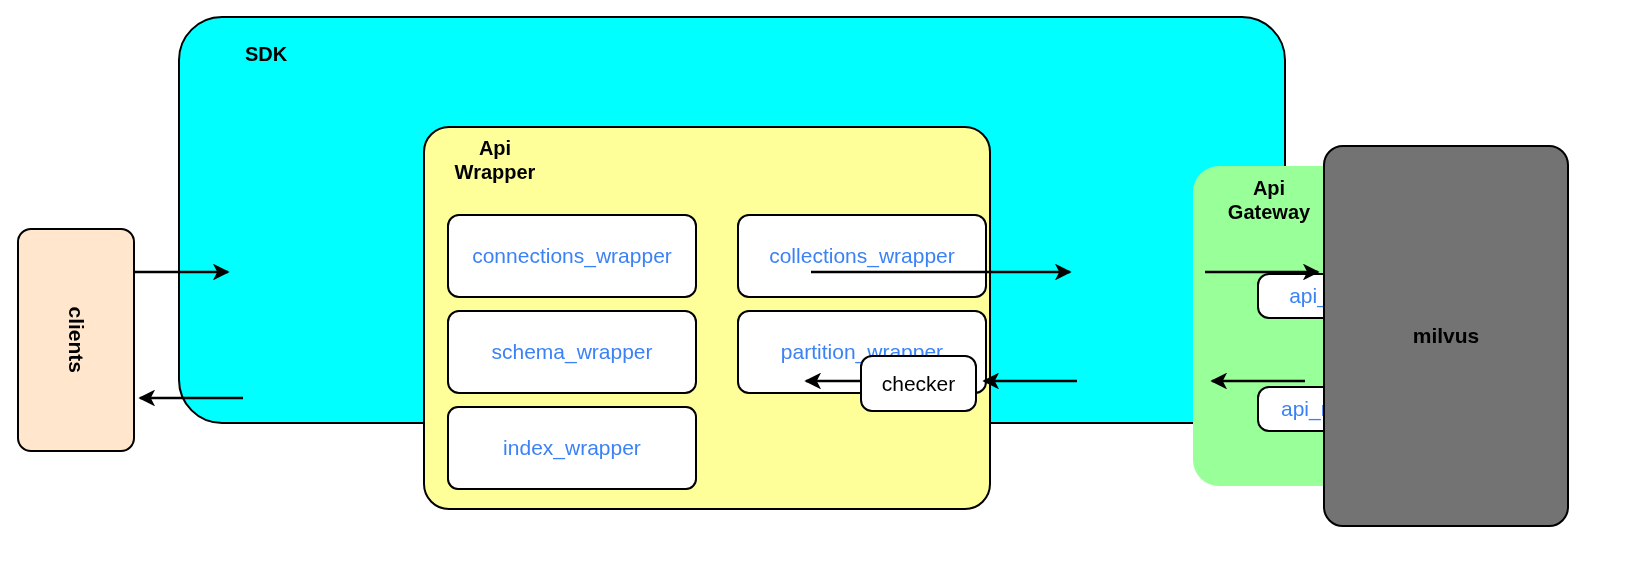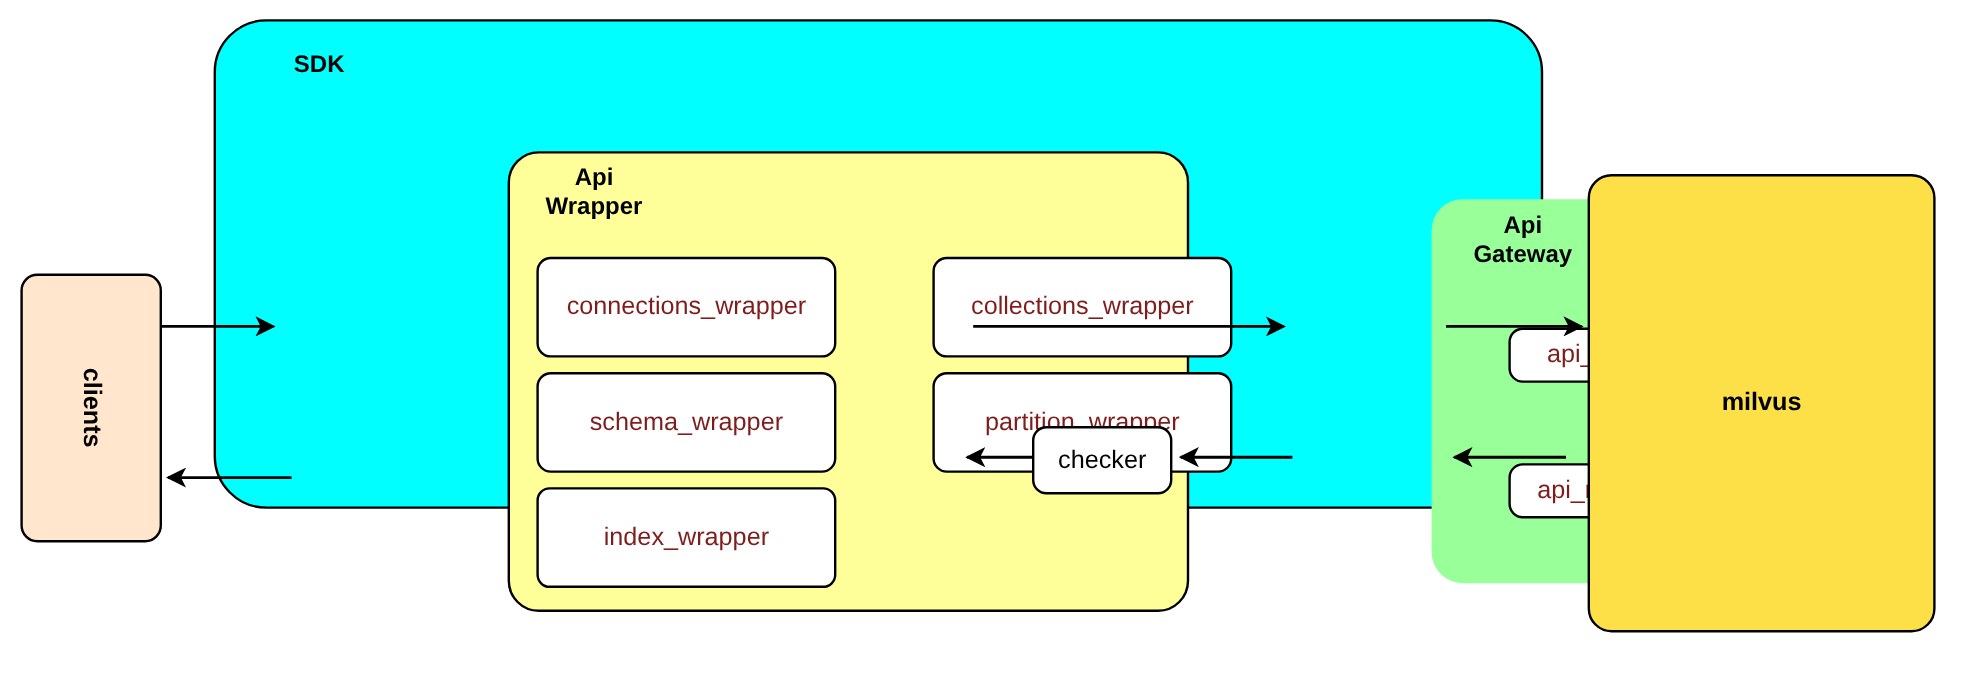"connections_wrapper" .leaf-box { color: #7f1d1d -> #3b82f6 }
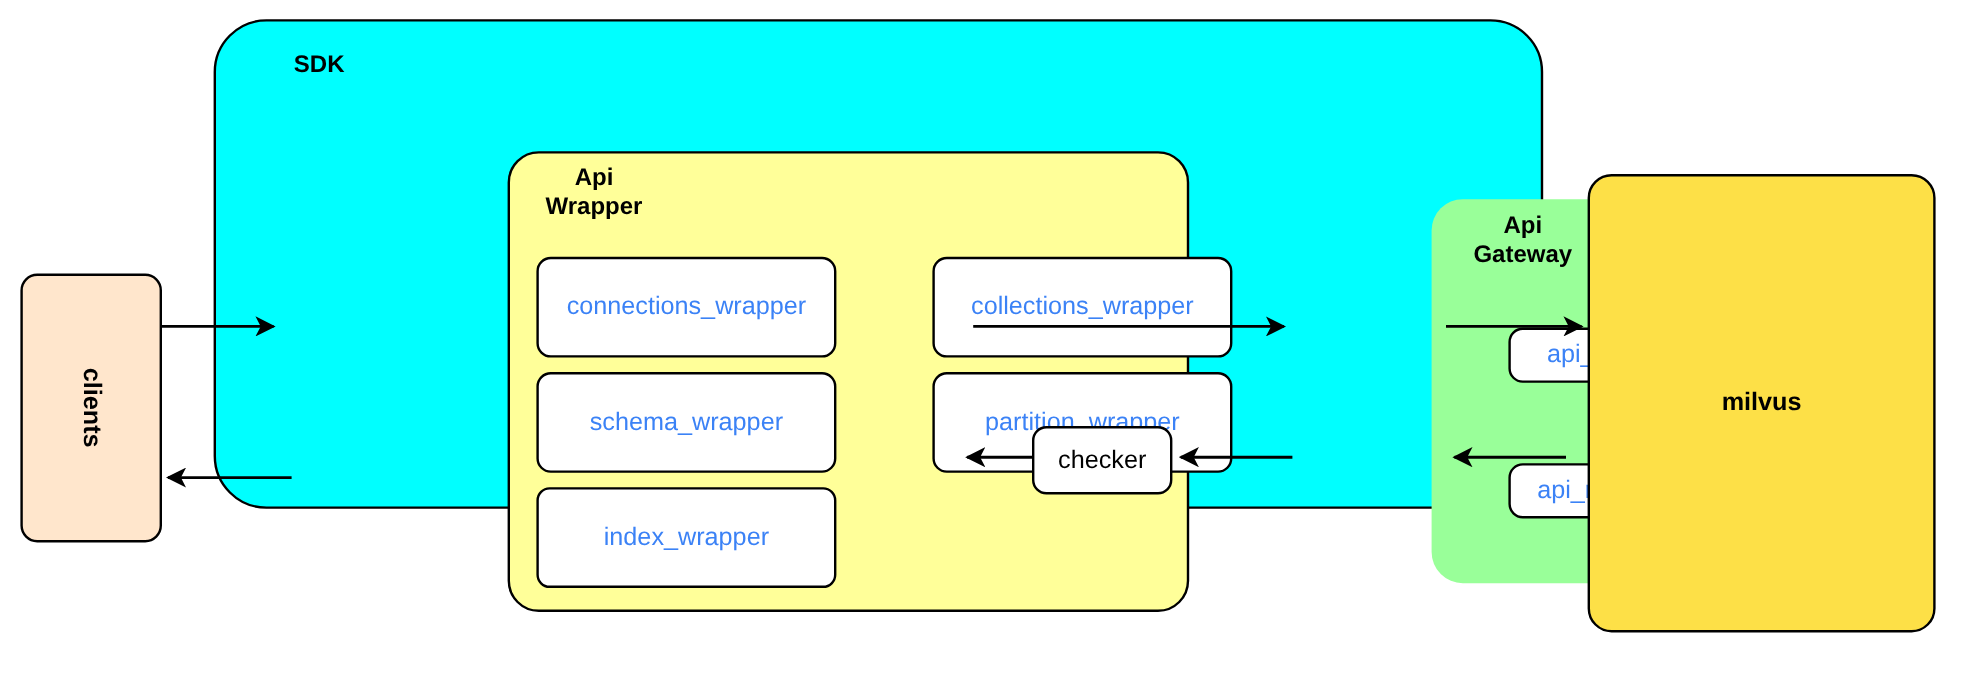"collections_wrapper" .wrap-col-right { margin-left: 40px -> none }
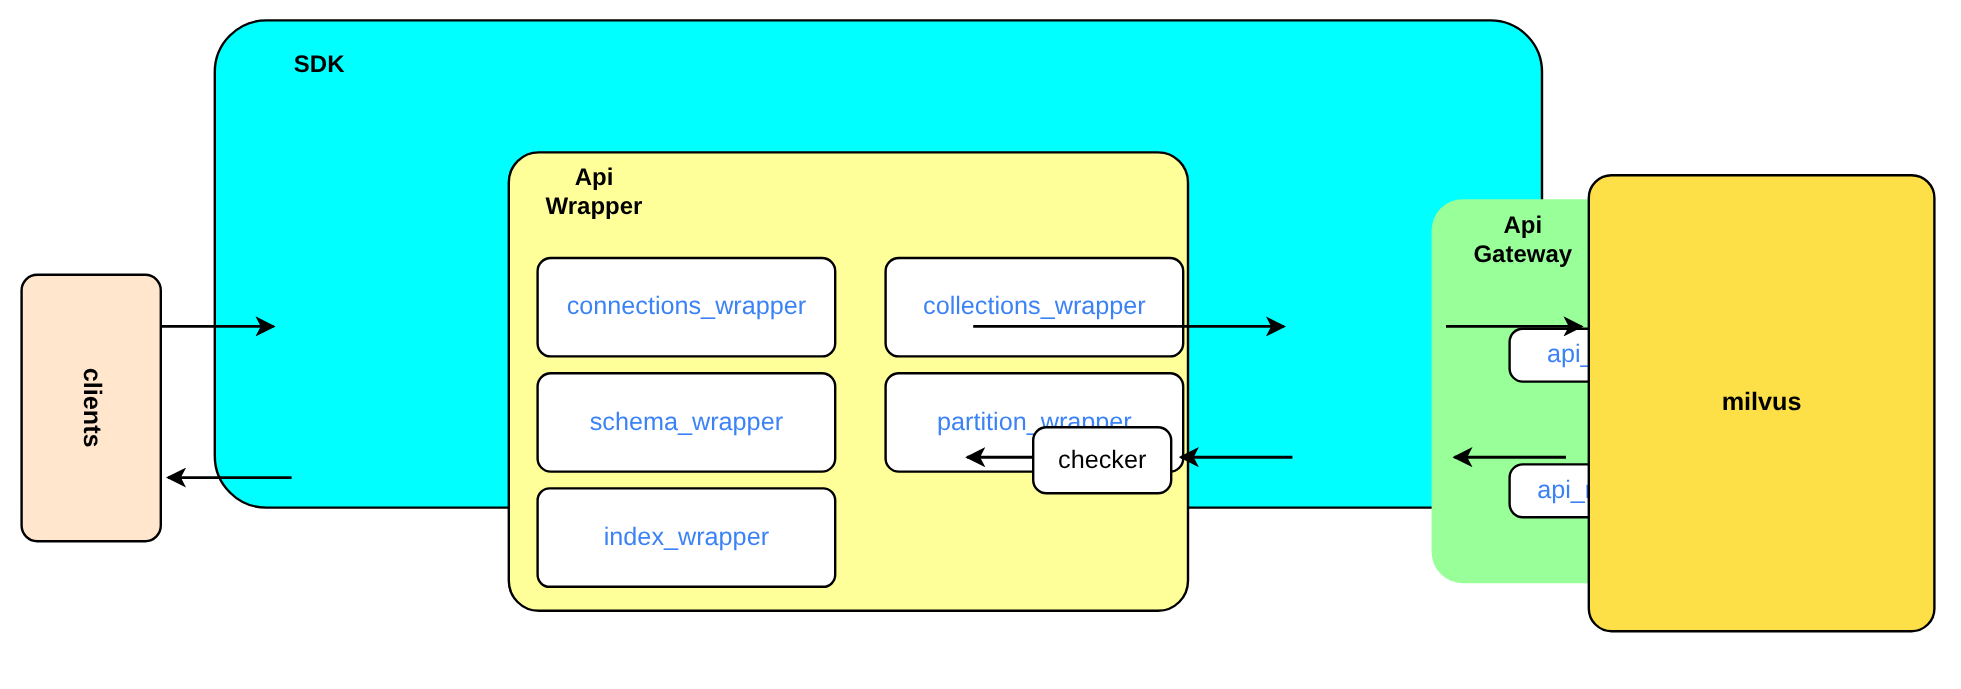"milvus" #milvus-box { background: #fde047 -> #737373; width: 290px -> 246px }
